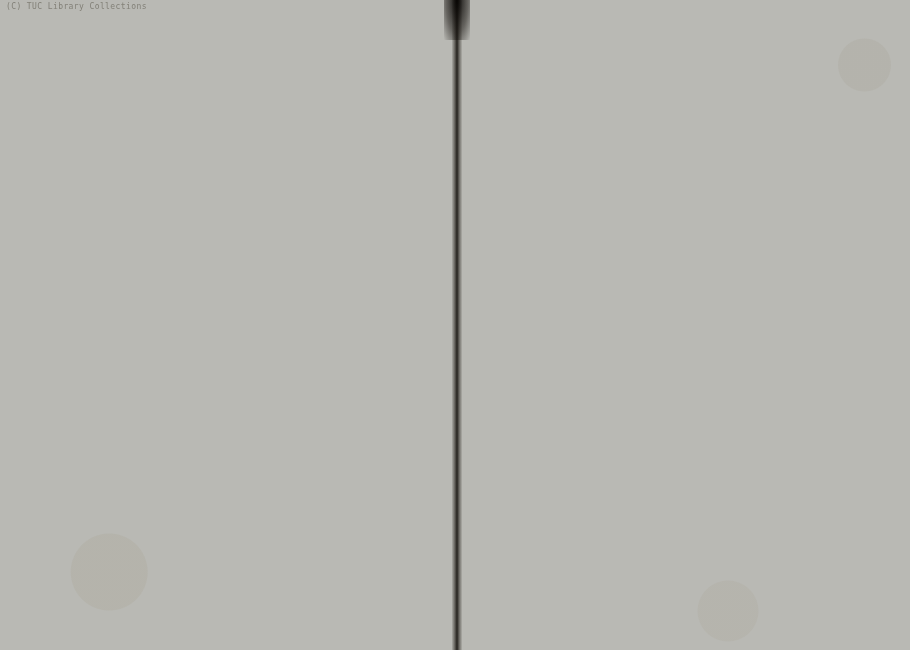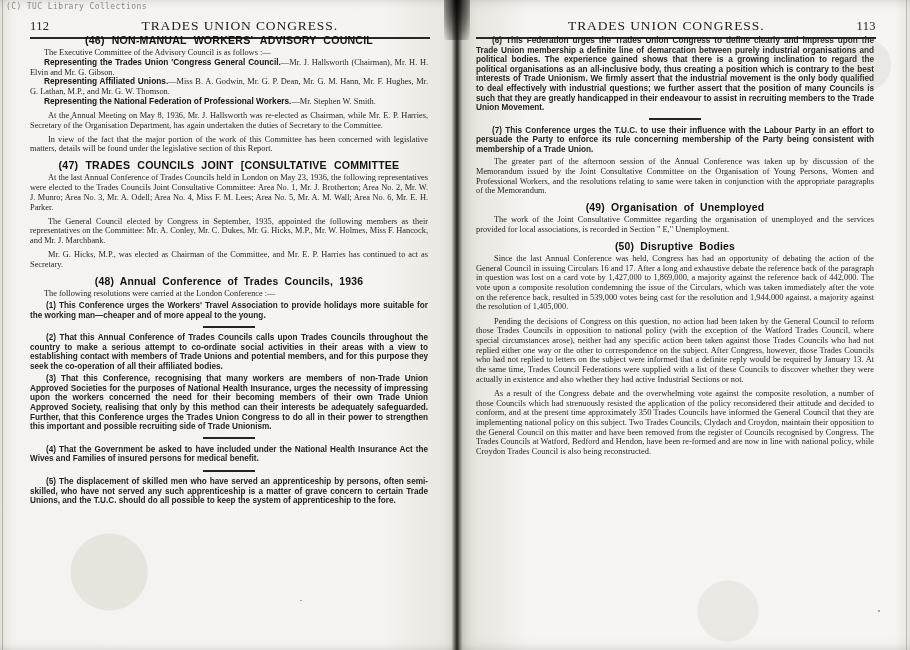"(C) TUC Library Collections" .spread { flex-direction: none -> column }
